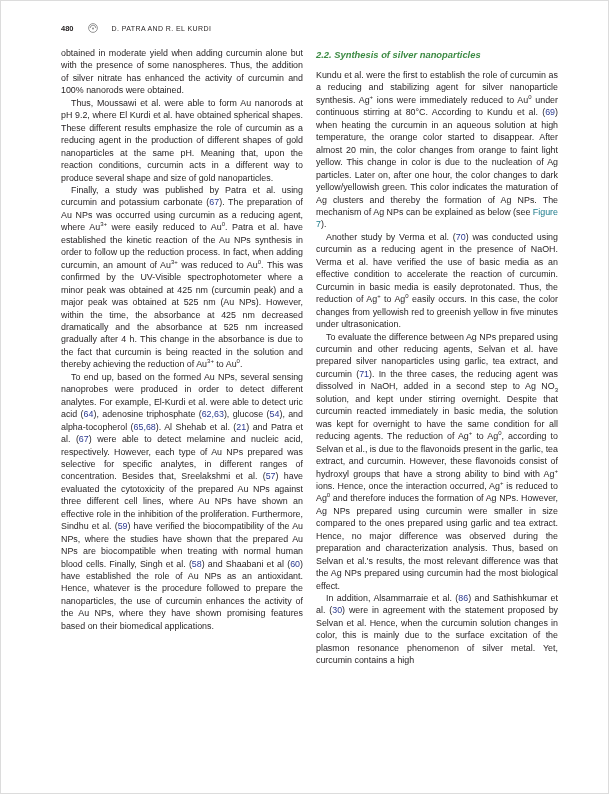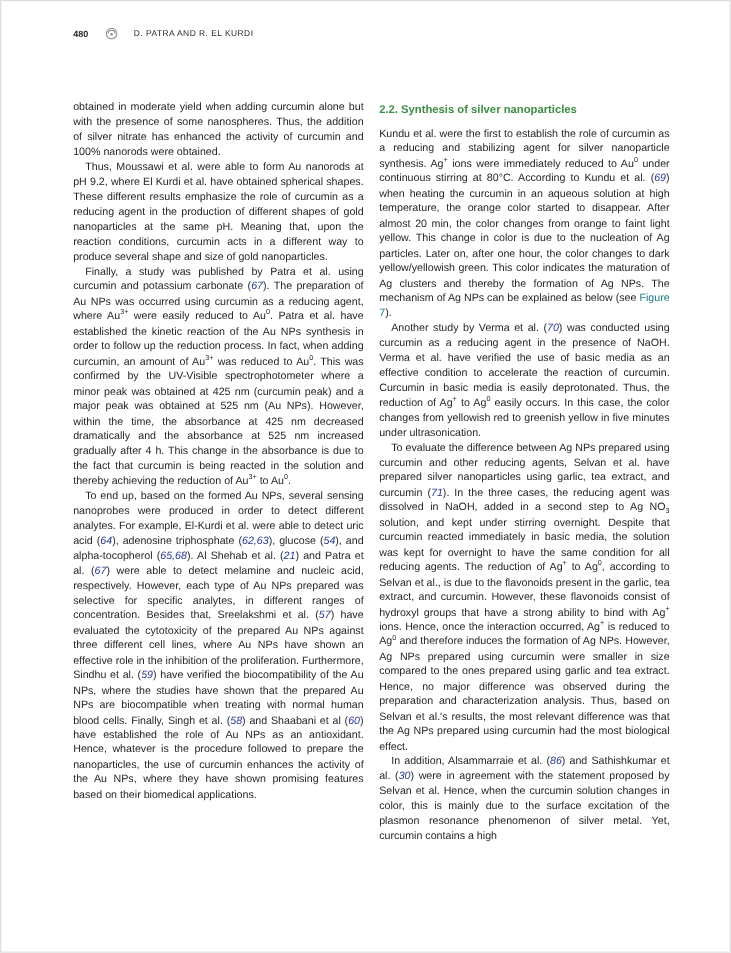"obtained in moderate yield when" .col { margin-top: 36px -> none }
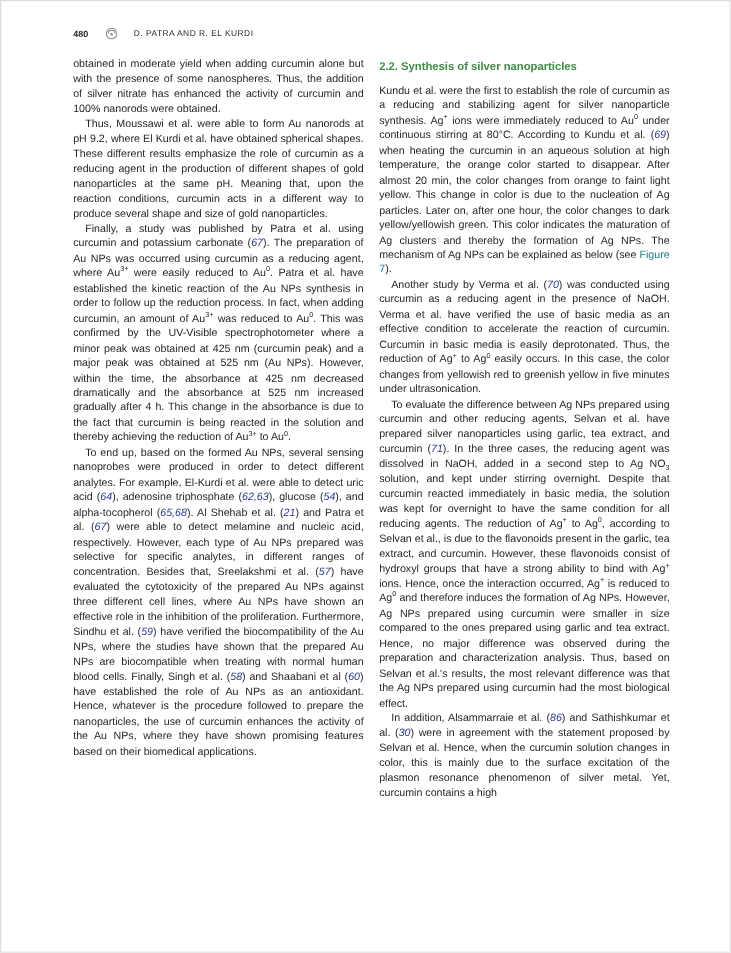"2.2. Synthesis of silver nanoparticles" h2.section-heading { font-style: none -> italic }
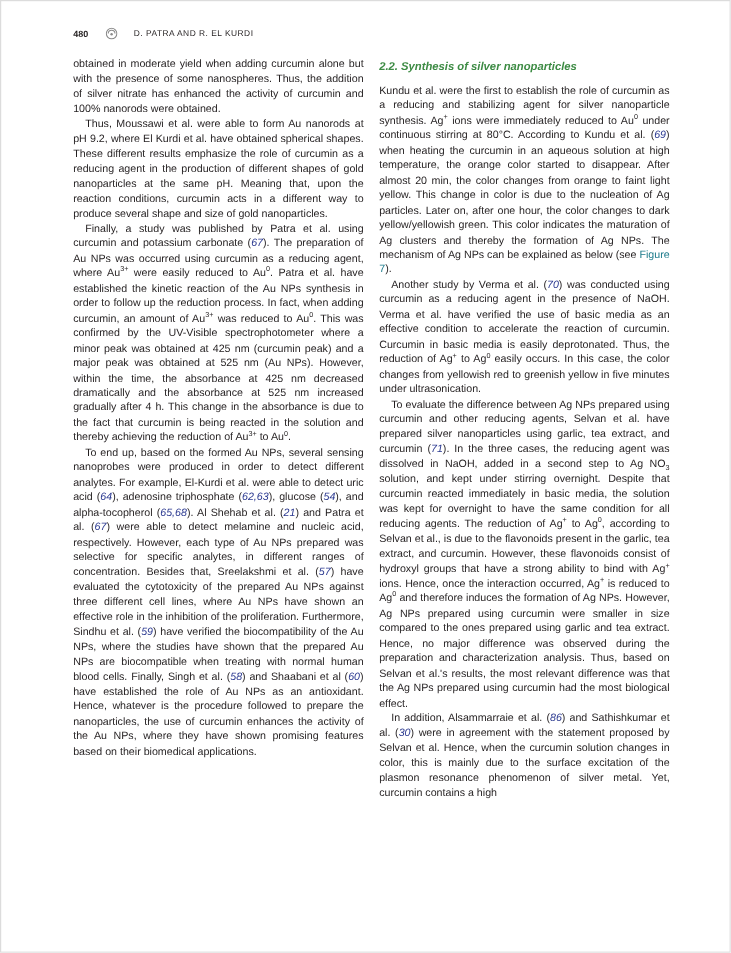"69" .ref { font-style: italic -> none }
